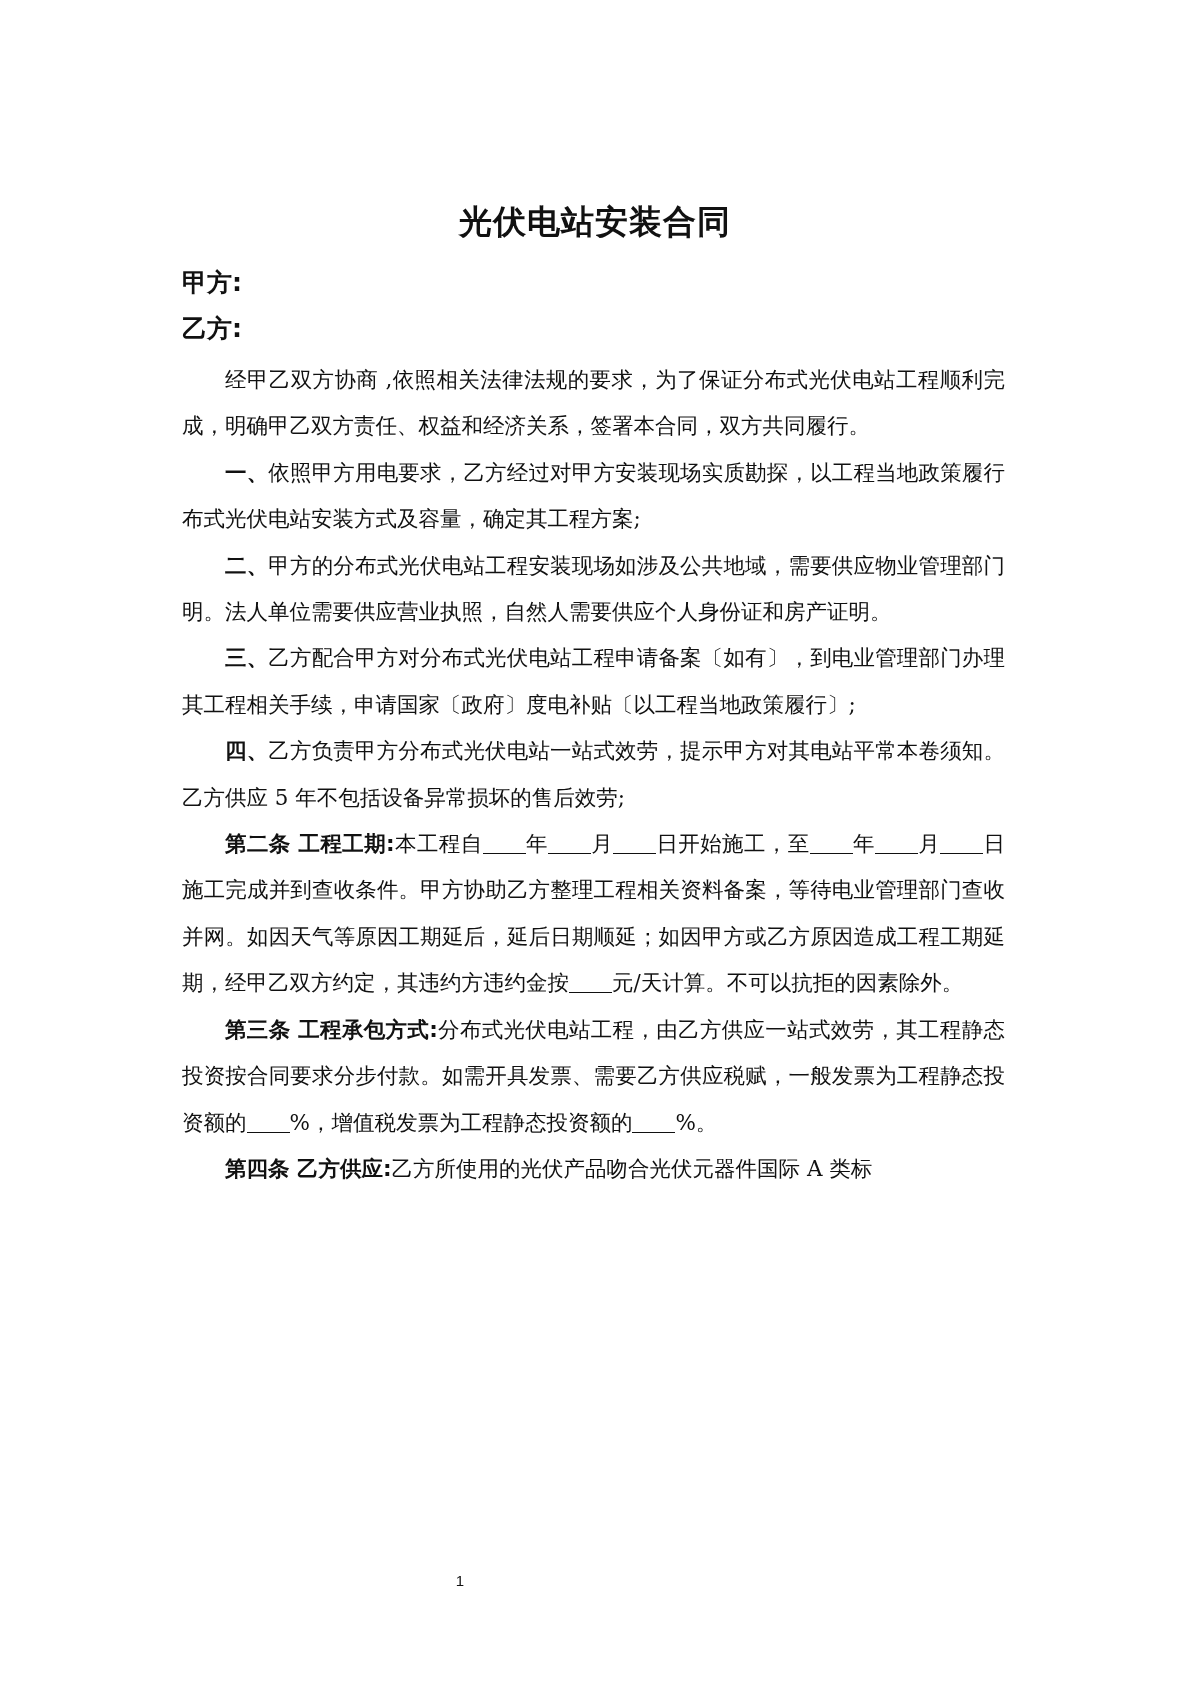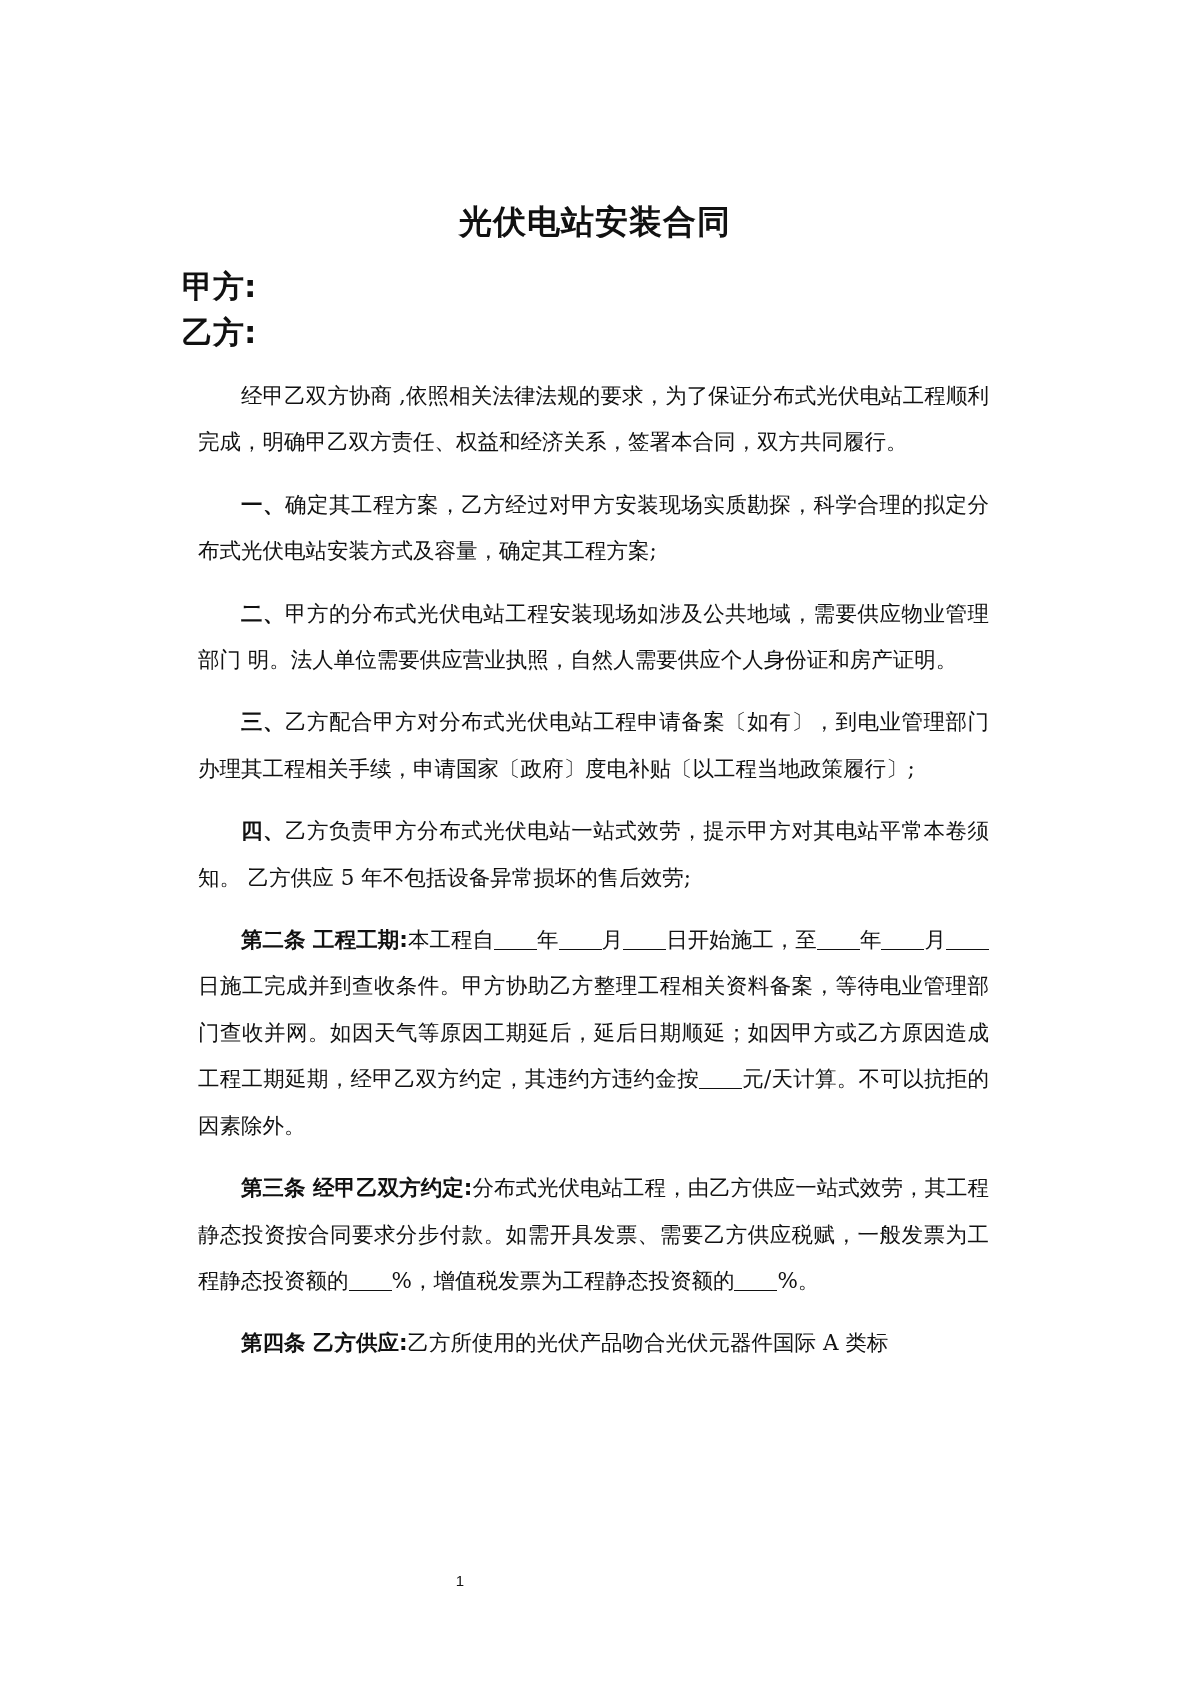"甲方:" .party { font-size: 31px -> 25px }
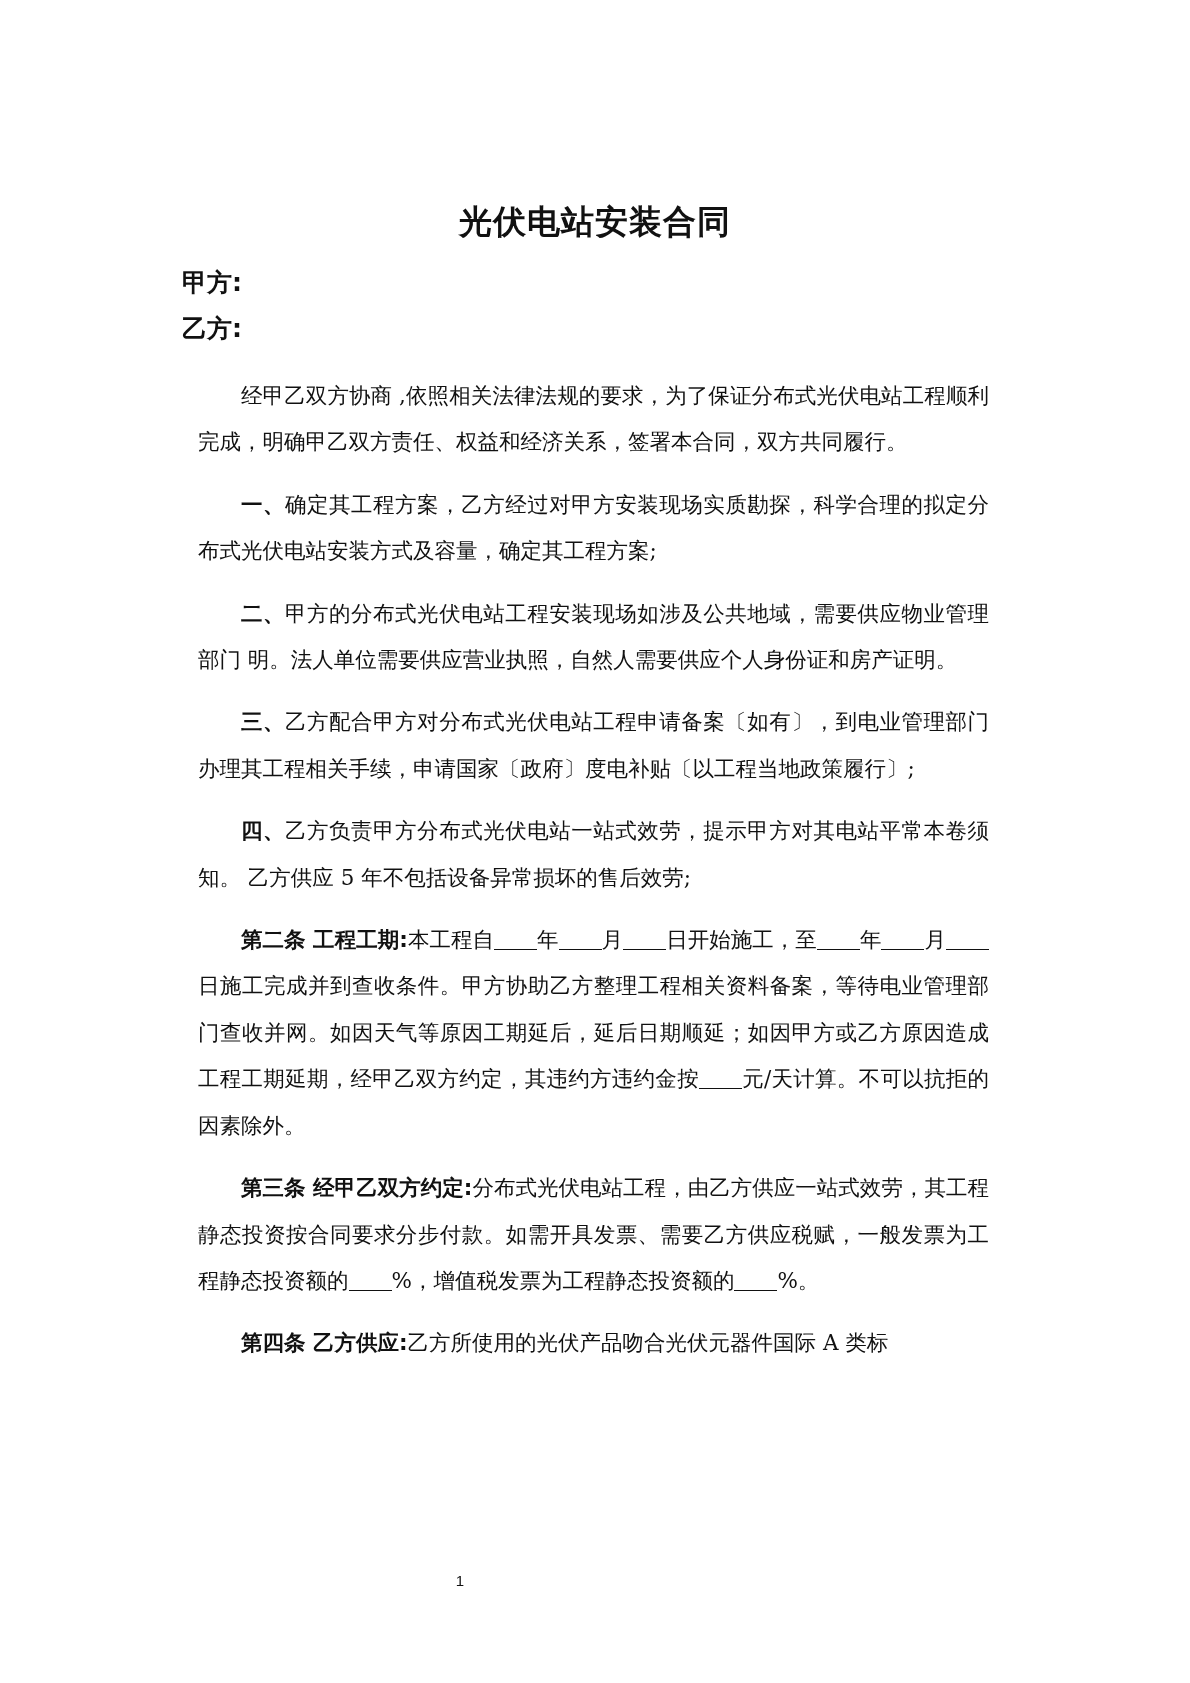"经甲乙双方协商" .para { margin: 16px -> 0 }
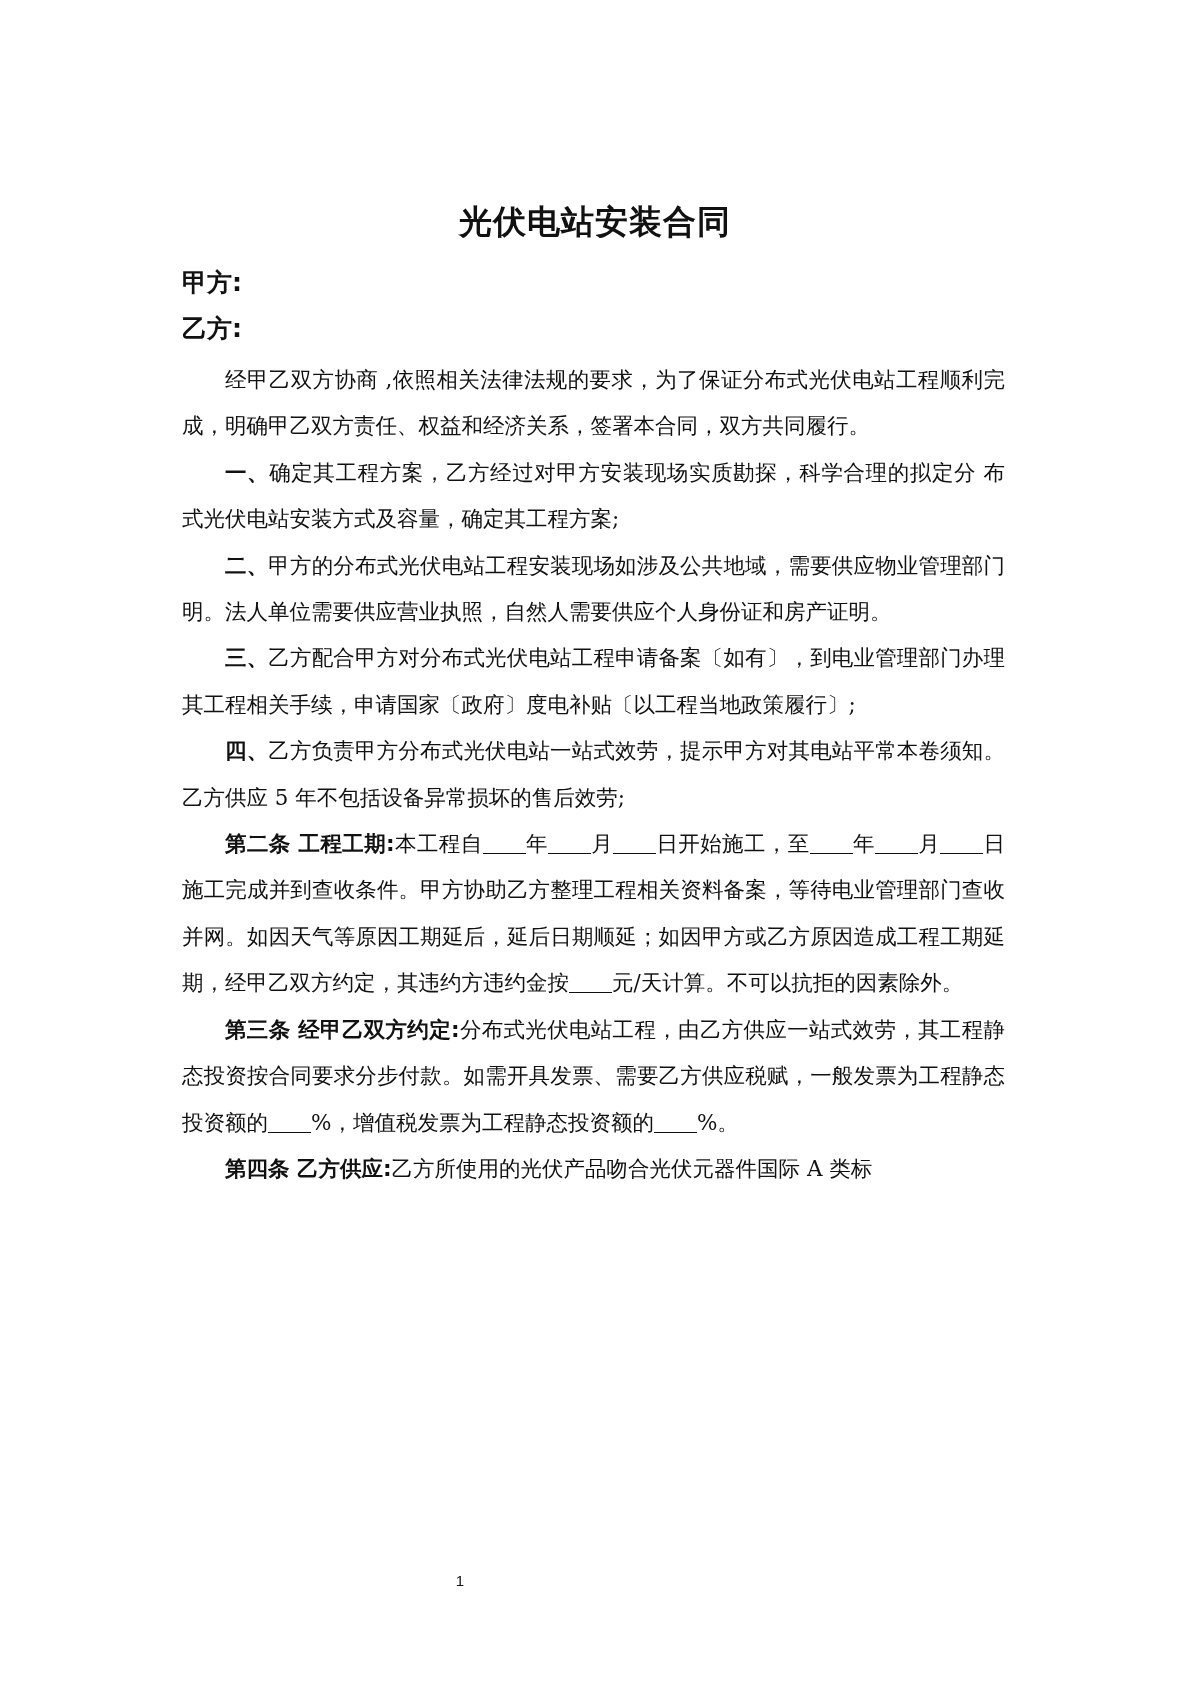"确定其工程方案，乙方经过对甲方安装现场实质勘探，科学合理的拟定分" span { text: 确定其工程方案，乙方经过对甲方安装现场实质勘探，科学合理的拟定分 -> 依照甲方用电要求，乙方经过对甲方安装现场实质勘探，以工程当地政策履行 }
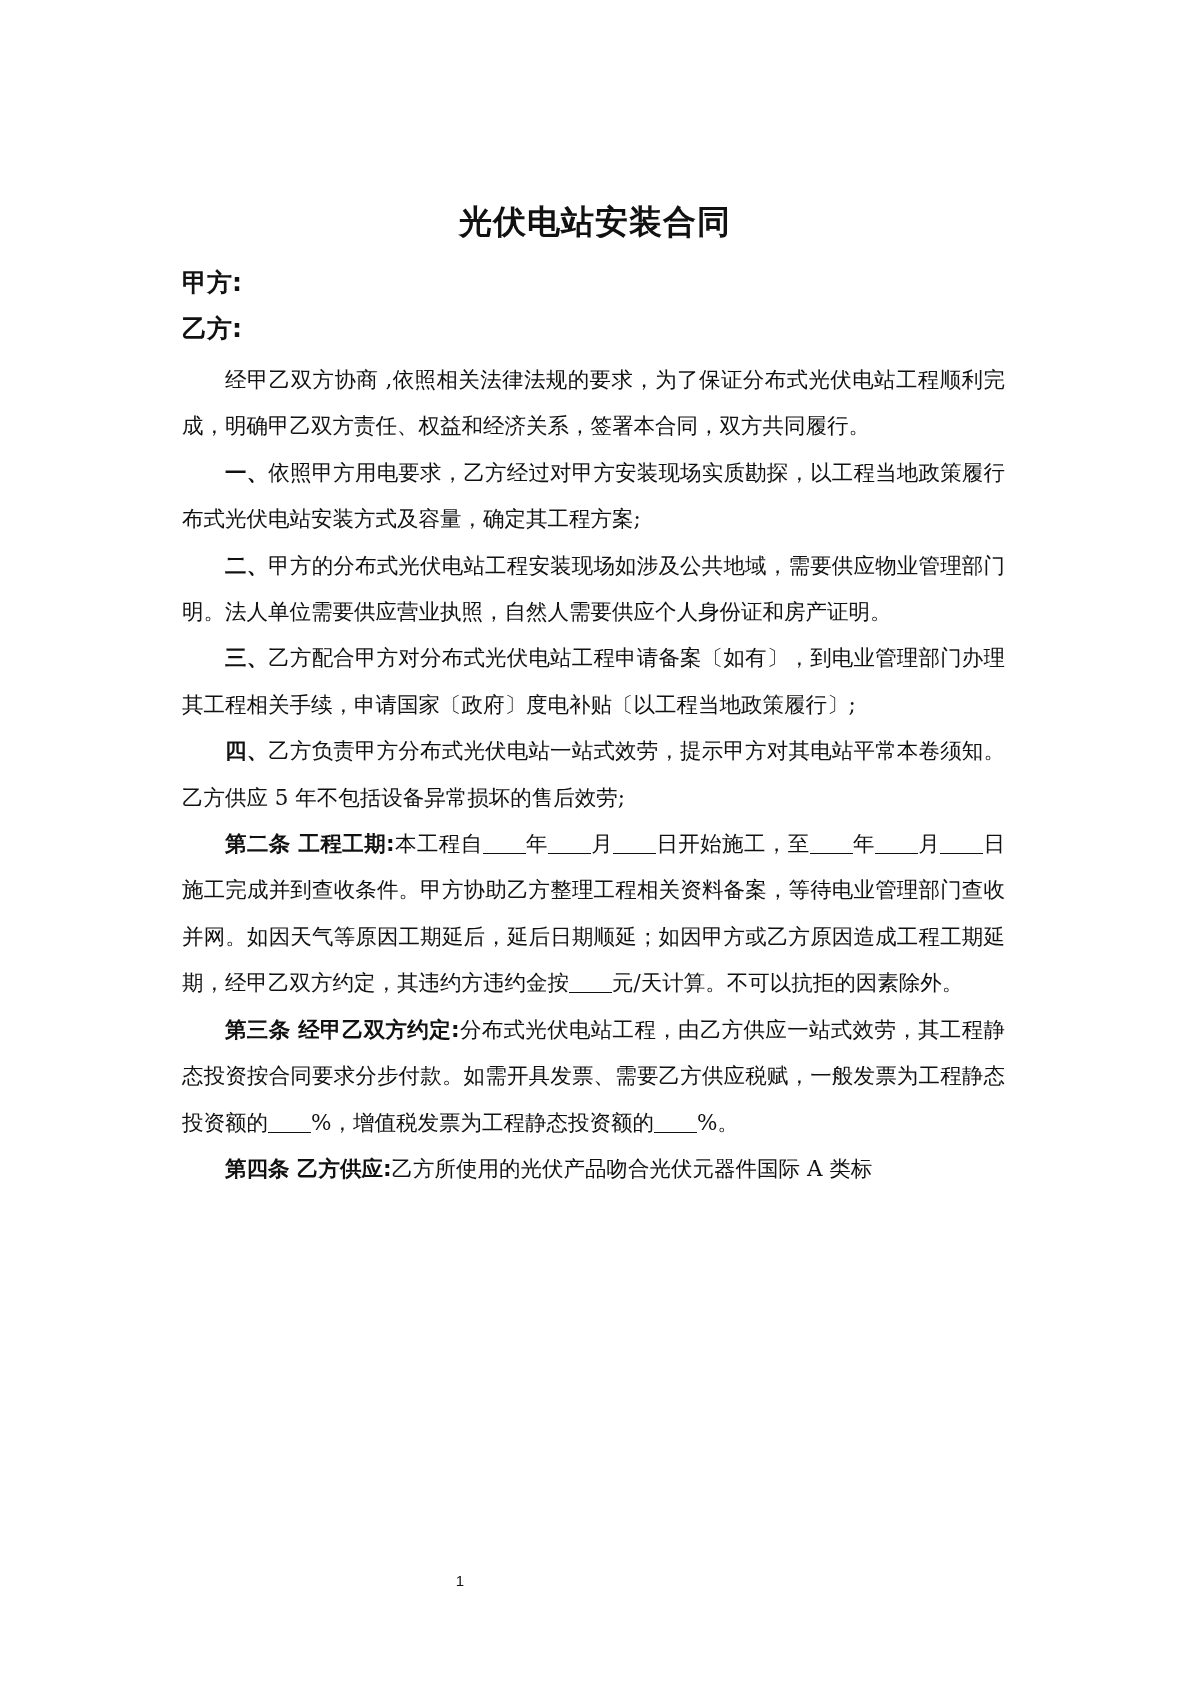"第三条 经甲乙双方约定:" span.b { text: 经甲乙双方约定 -> 工程承包方式 }
